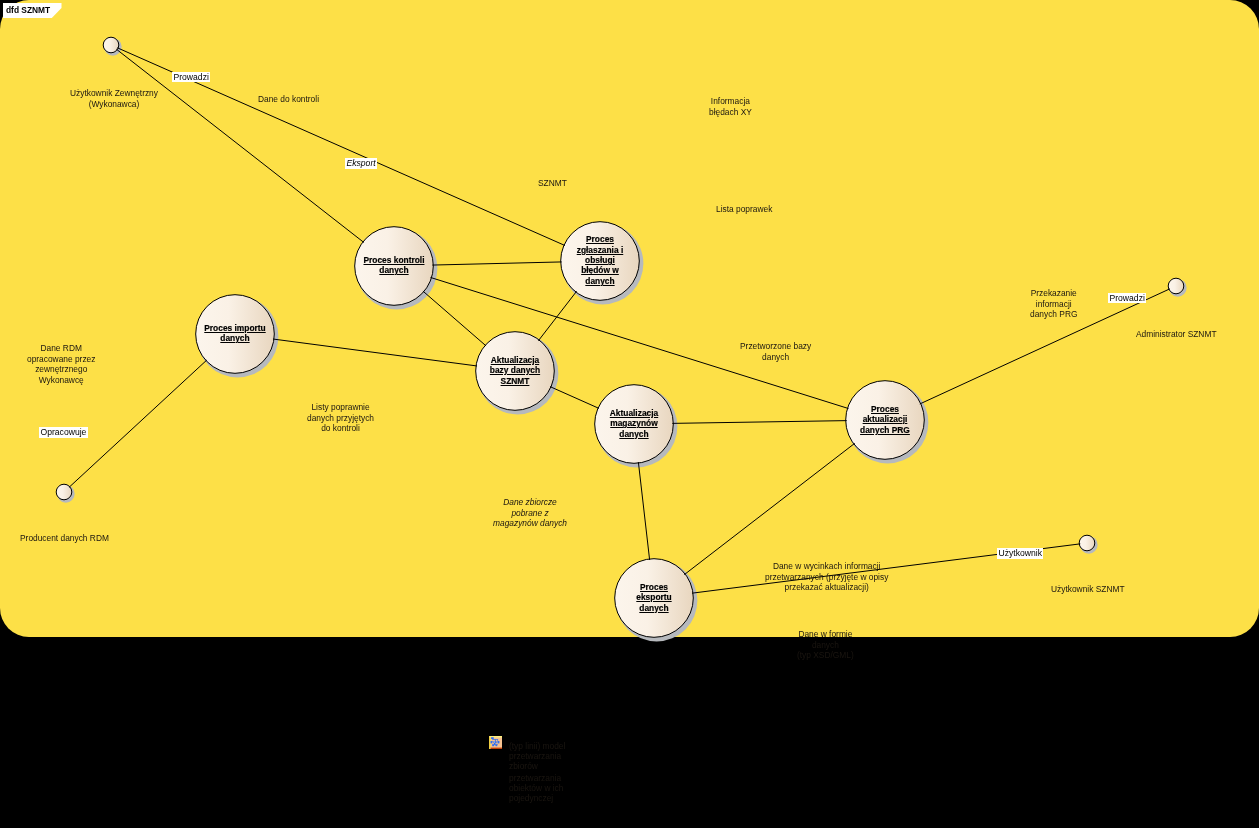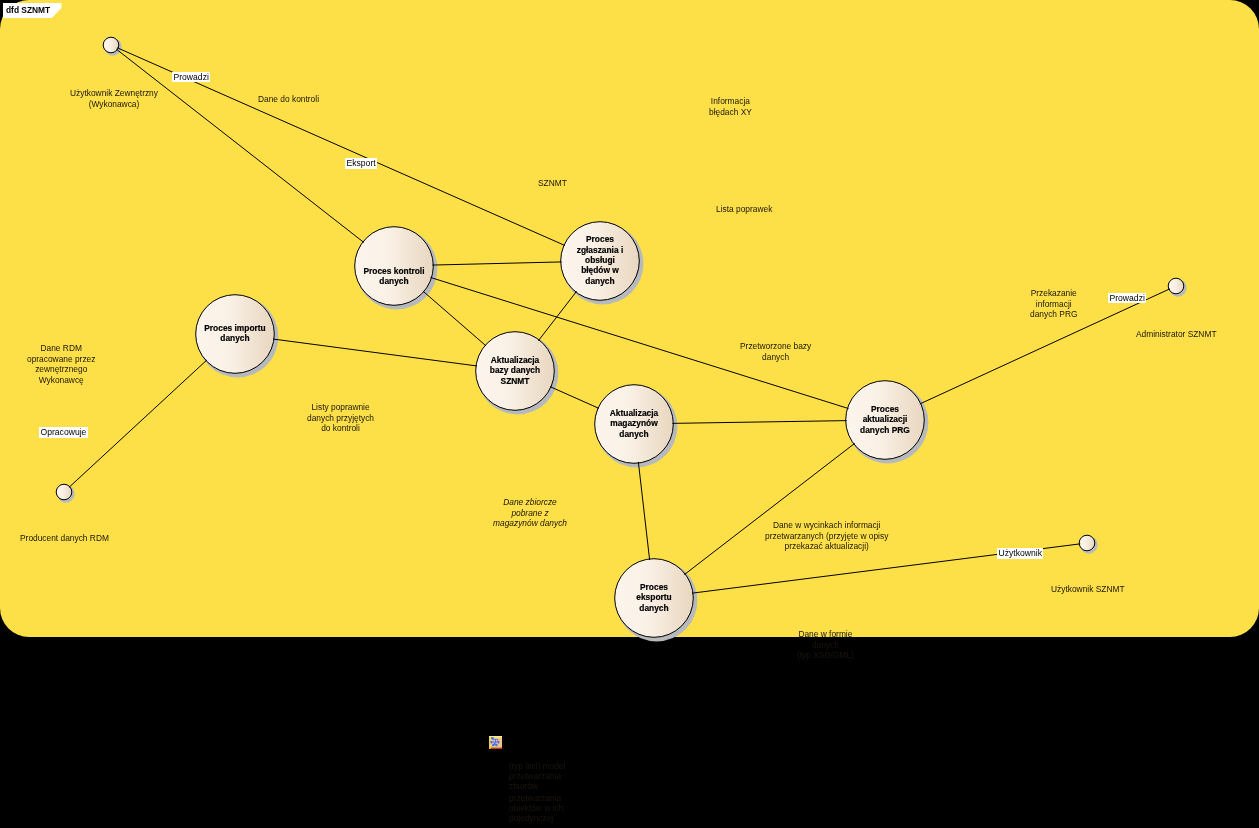"Eksport" div.lbl { font-style: none -> italic }
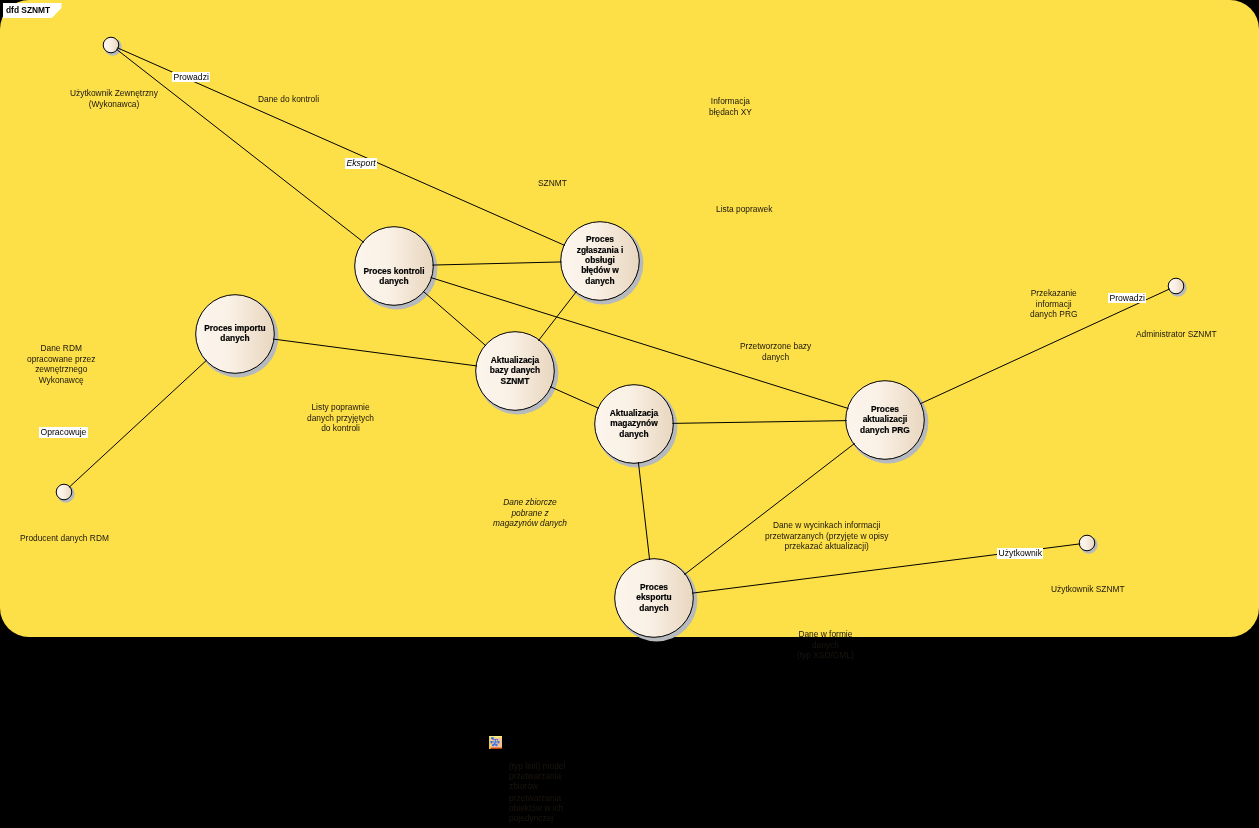"Proces" .pname { text-decoration: none -> underline }
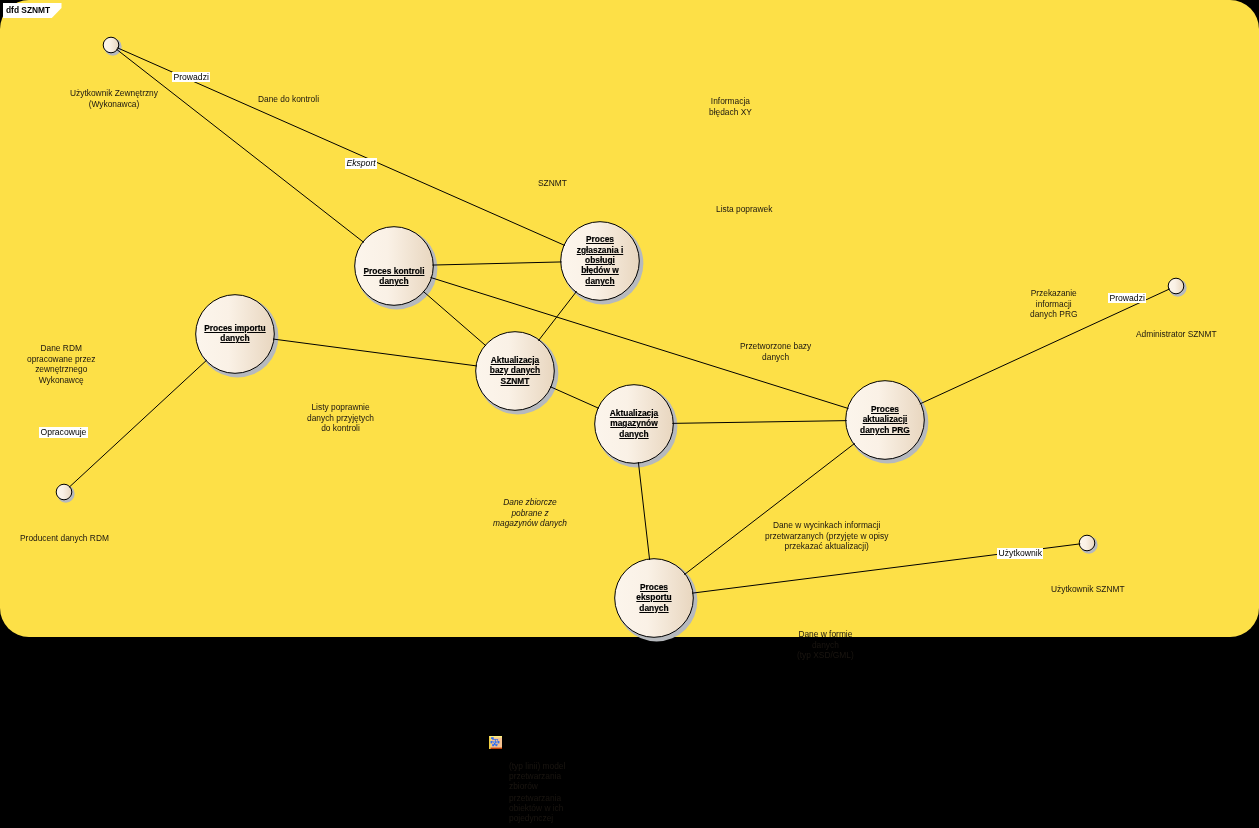"Proces kontroli" div.pname { margin-top: 11px -> none }
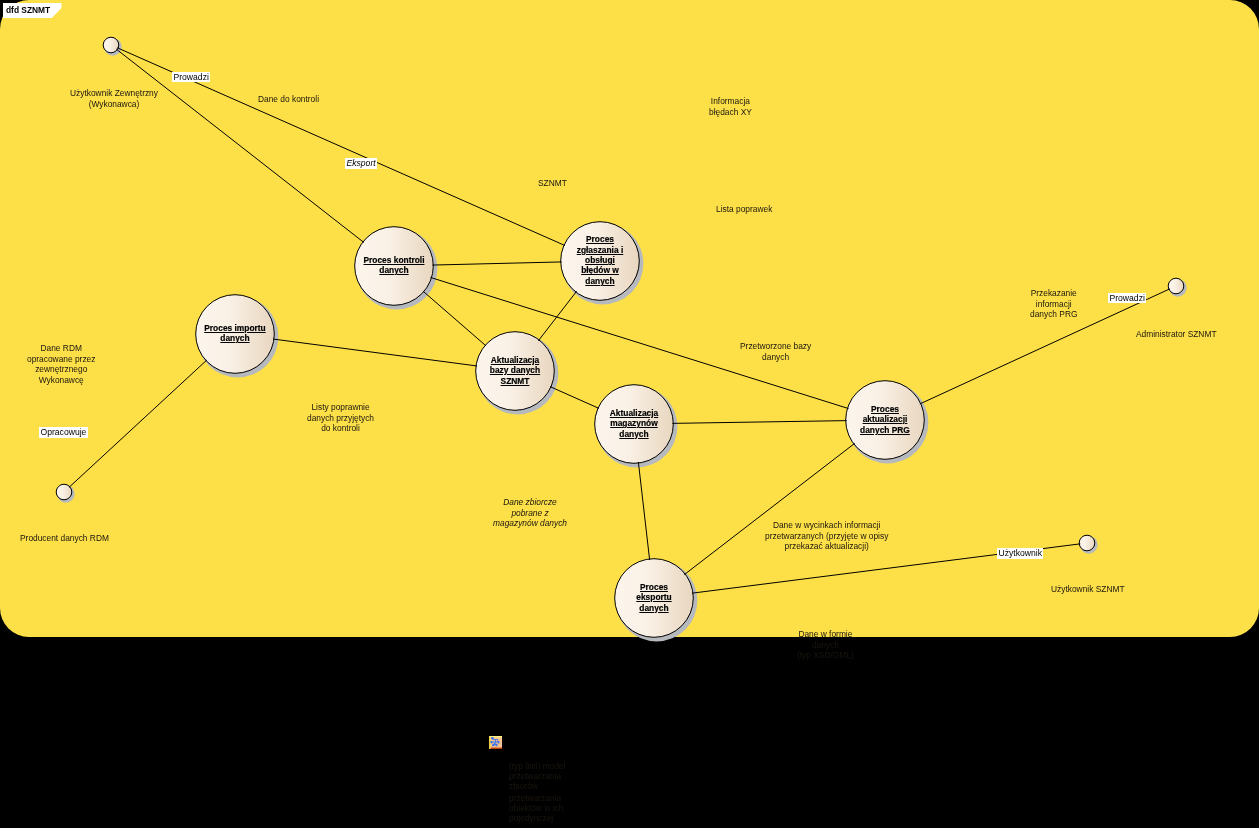"Dane w wycinkach informacji" div.flow { top: 520px -> 561px }
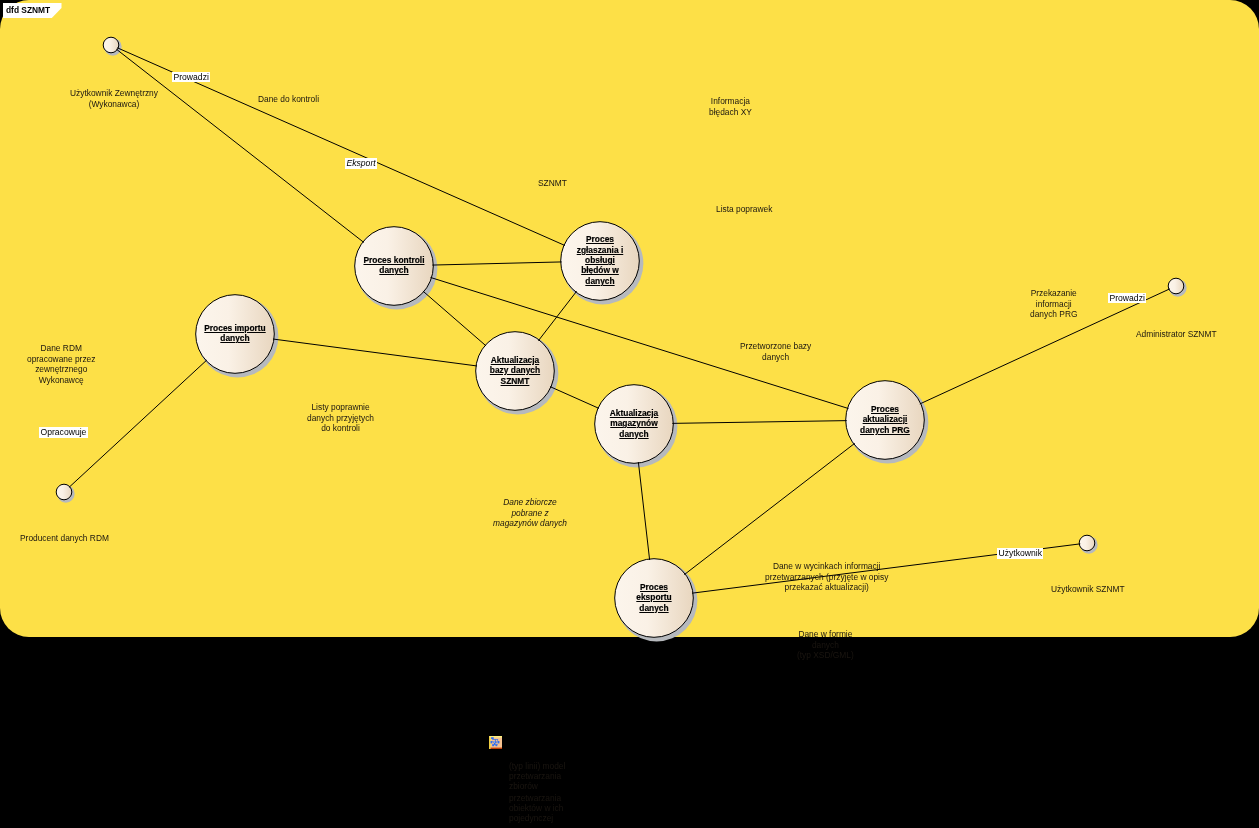"przetwarzania" .legline { margin-top: 20px -> none }
